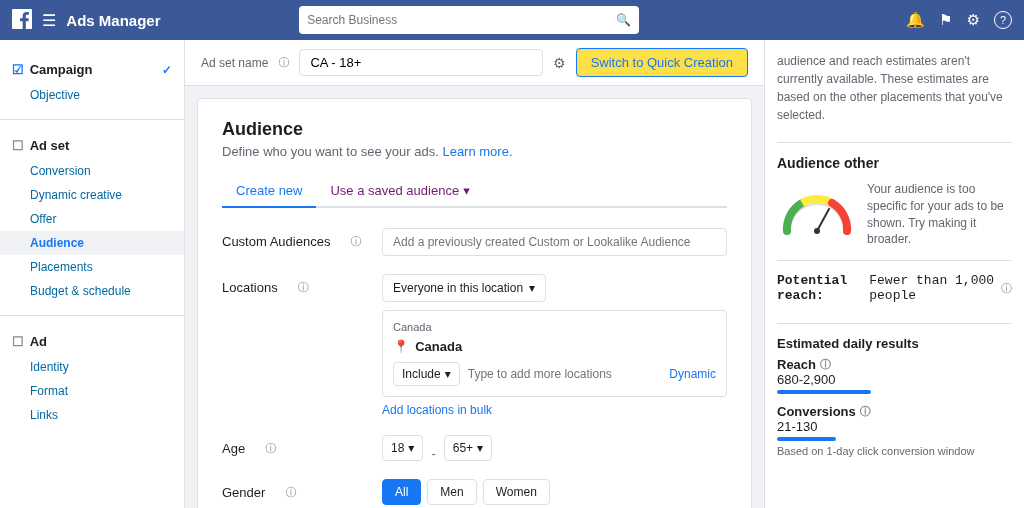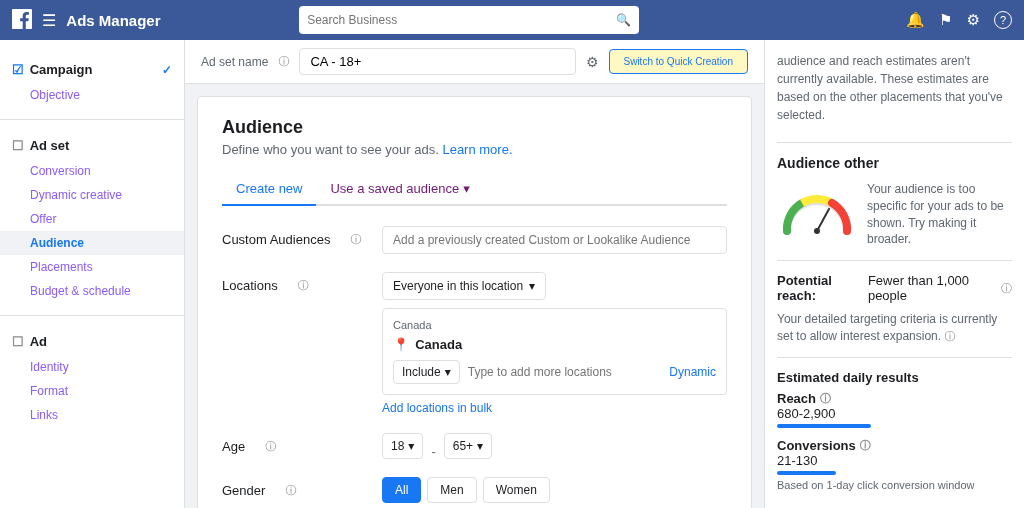"Switch to Quick Creation" .switch-btn { background: #fef9c3 -> #fde047; font-size: 10px -> 13px }
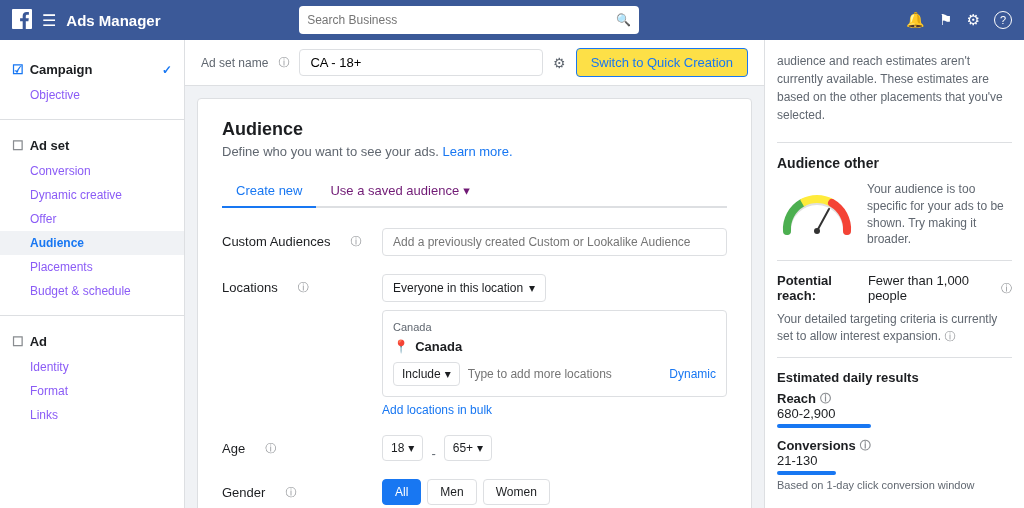"Objective" .sidebar-item { color: #8b5cf6 -> #0369a1 }
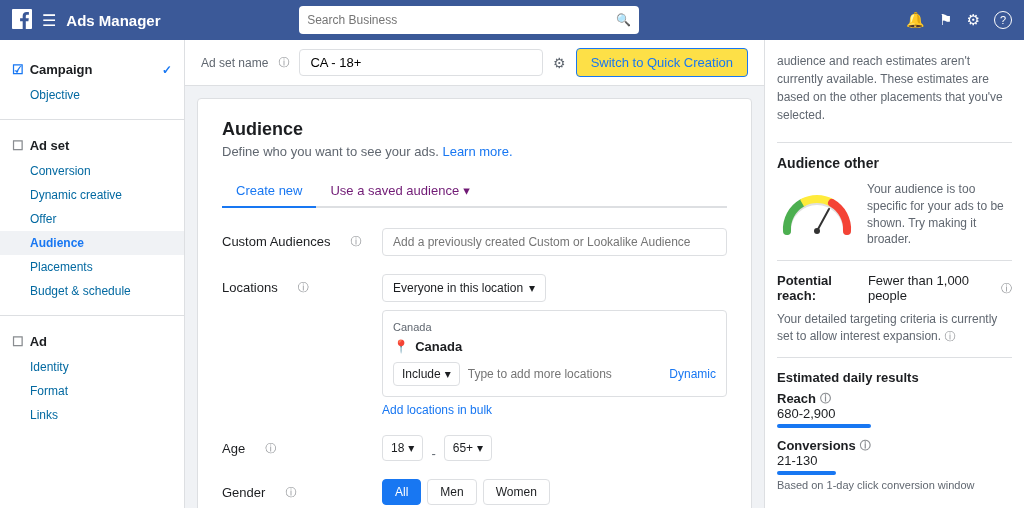"Potential reach:" .reach-value { font-family: none -> Liberation Mono, monospace; margin-bottom: 8px -> 20px }
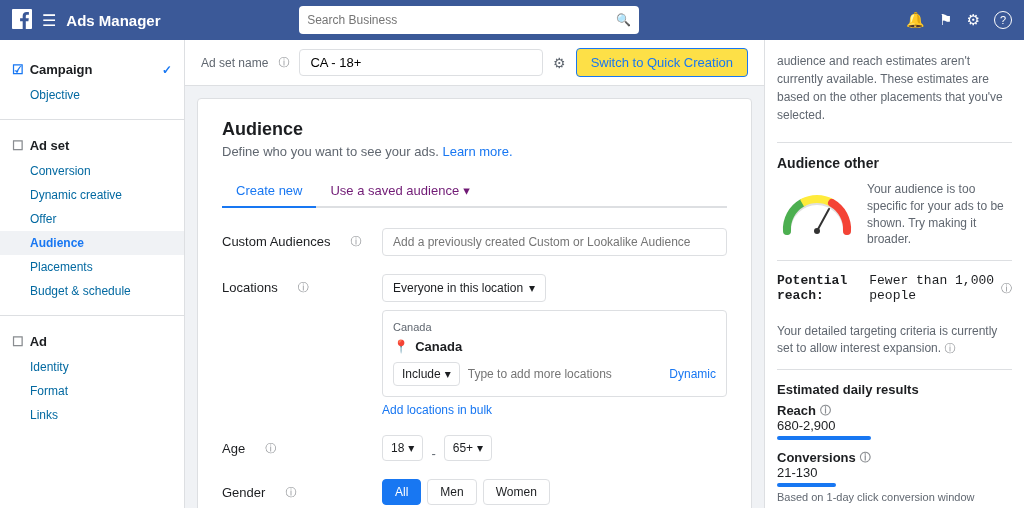"Your detailed targeting criteria is" div.reach-desc { html: <div> <span>Your detailed targeting criteria is currently set to allow interest expansion.</span> <span> ⓘ</span> </div> -> none }
